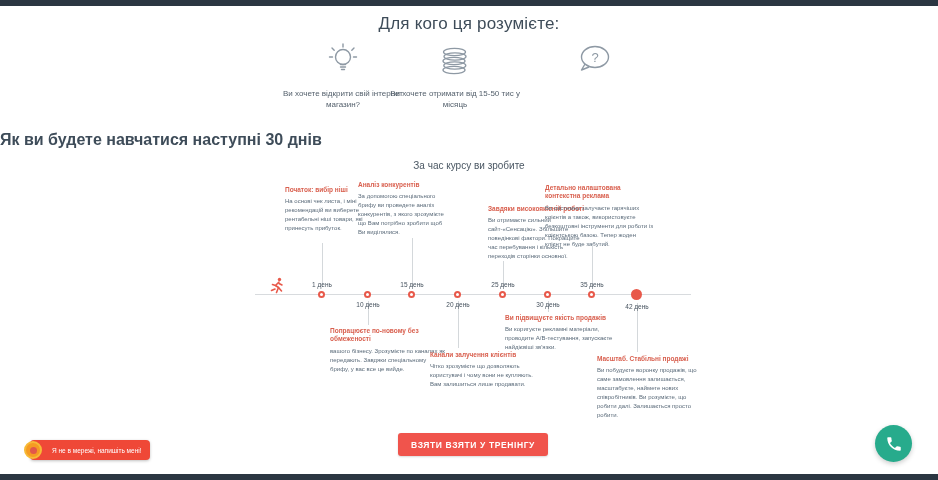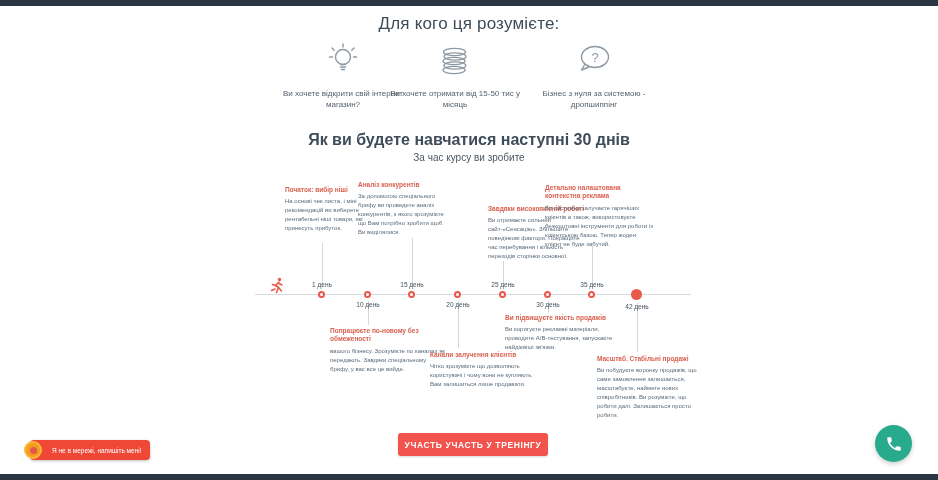"Бізнес з нуля за системою" div.aud-label { html: <div>Бізнес з нуля за системою - дропшиппінг</div> -> none }
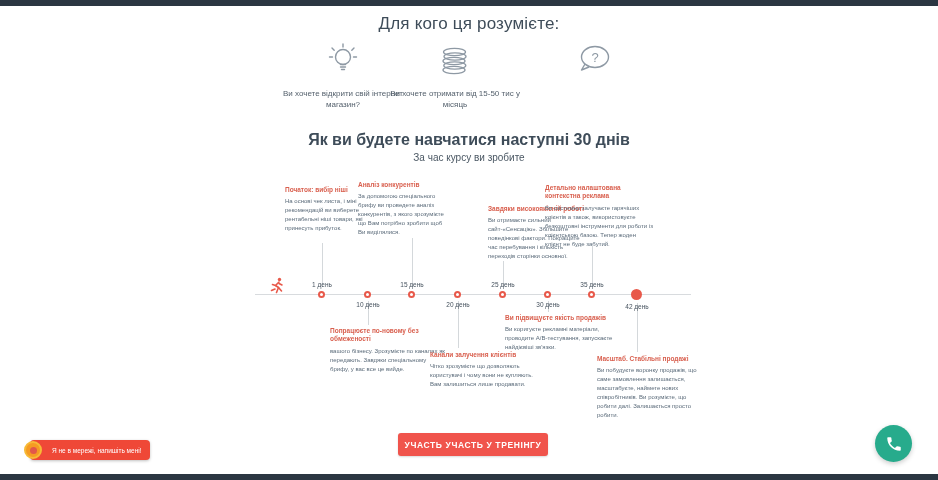"Як ви будете навчатися наступні" .sec2-title { text-align: center -> none }
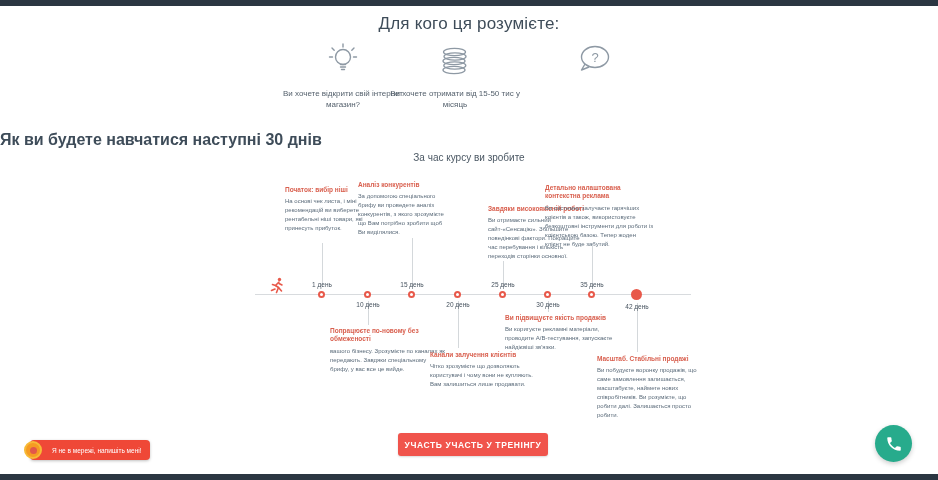"За час курсу ви зробите" .sec2-sub { top: 152px -> 160px }
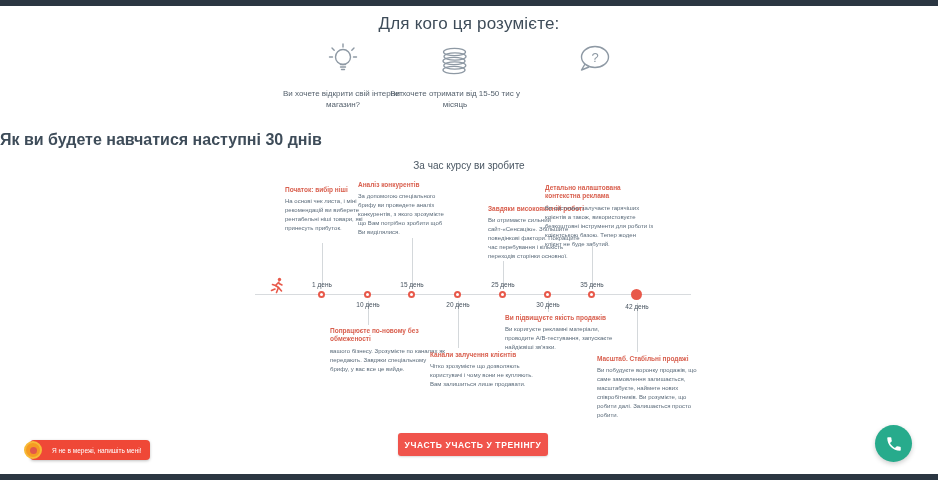"УЧАСТЬ УЧАСТЬ У ТРЕНІНГУ" button.cta { text: УЧАСТЬ УЧАСТЬ -> ВЗЯТИ ВЗЯТИ }
